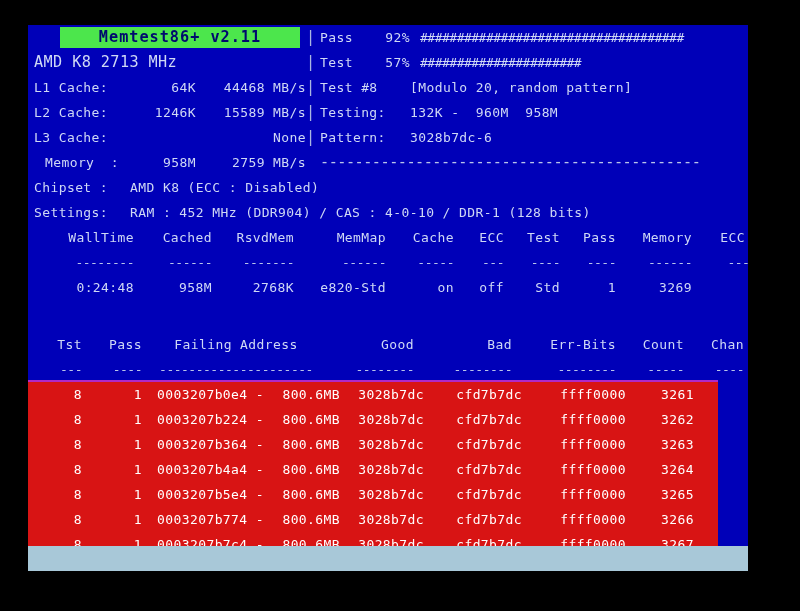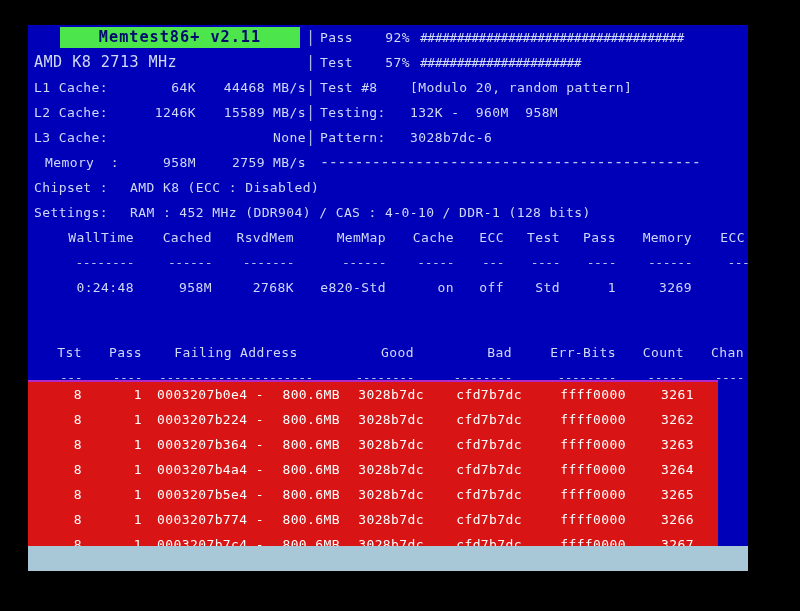"Tst" #err-head-block { top: 315px -> 307px }
